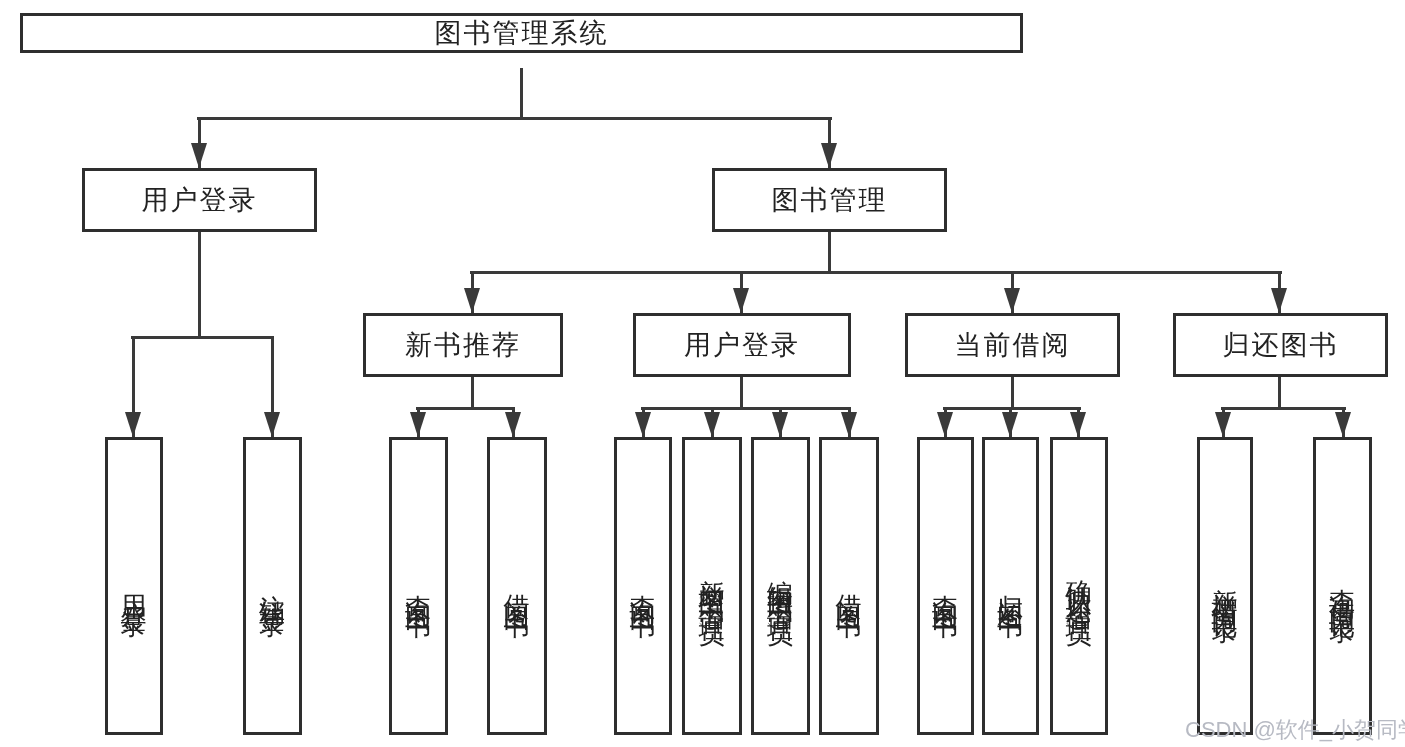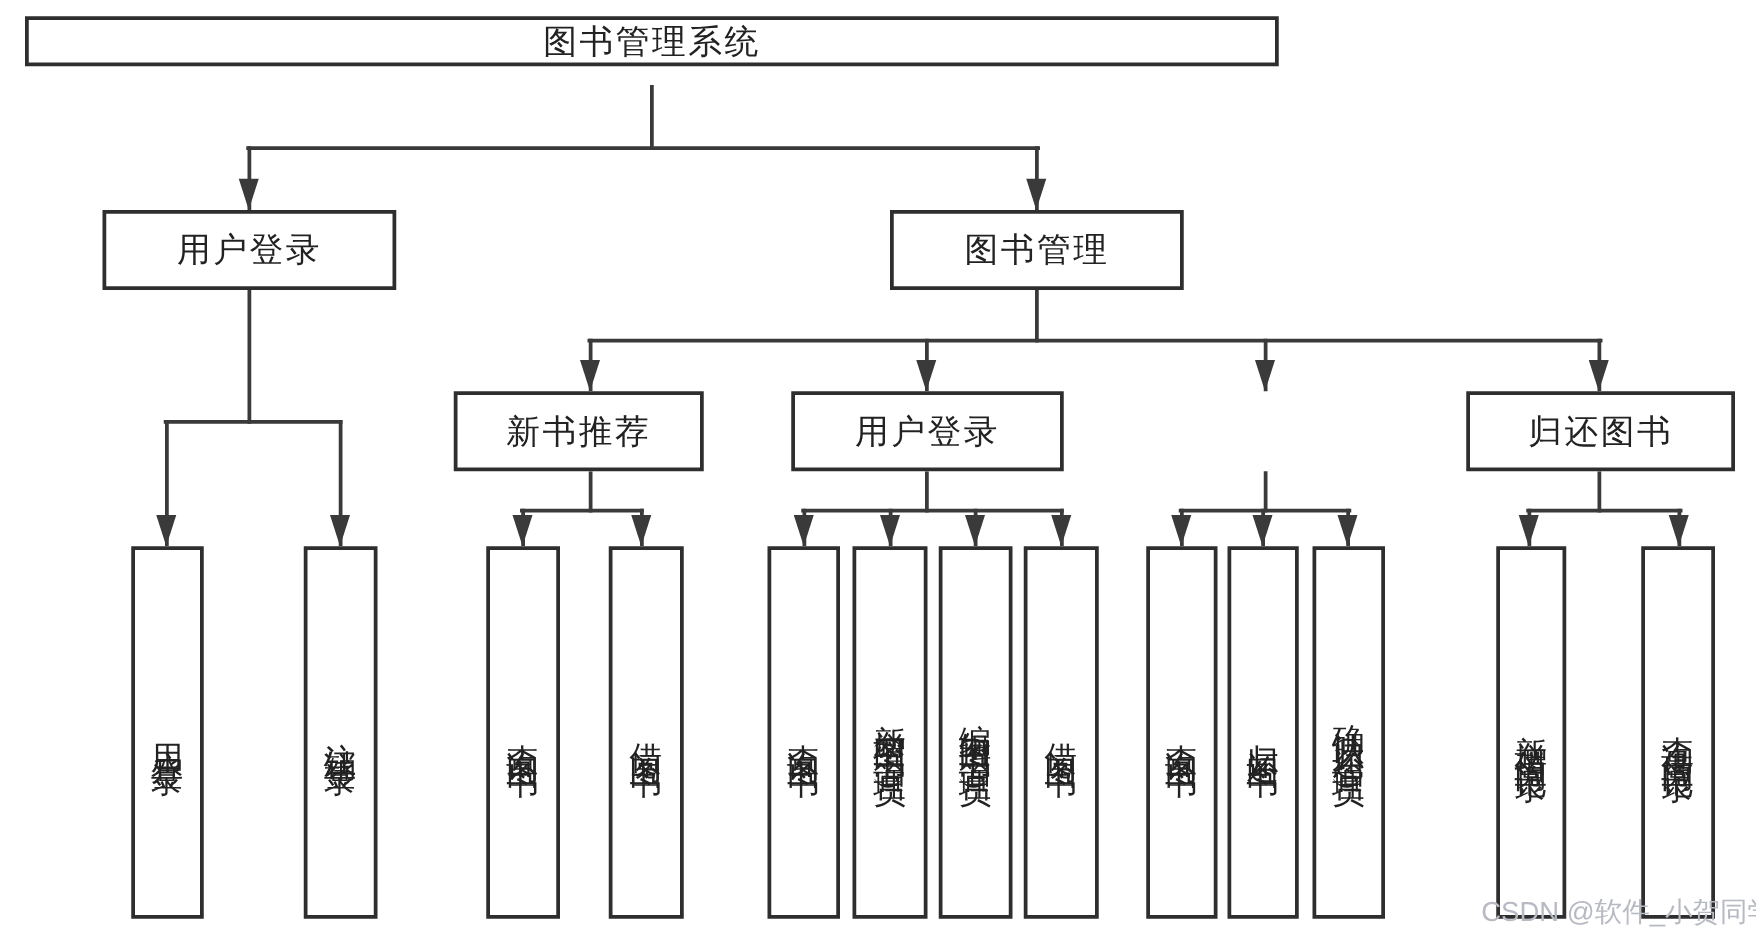"当前借阅" div.hbox { html: none -> <div> <span>当前借阅</span> </div> }
